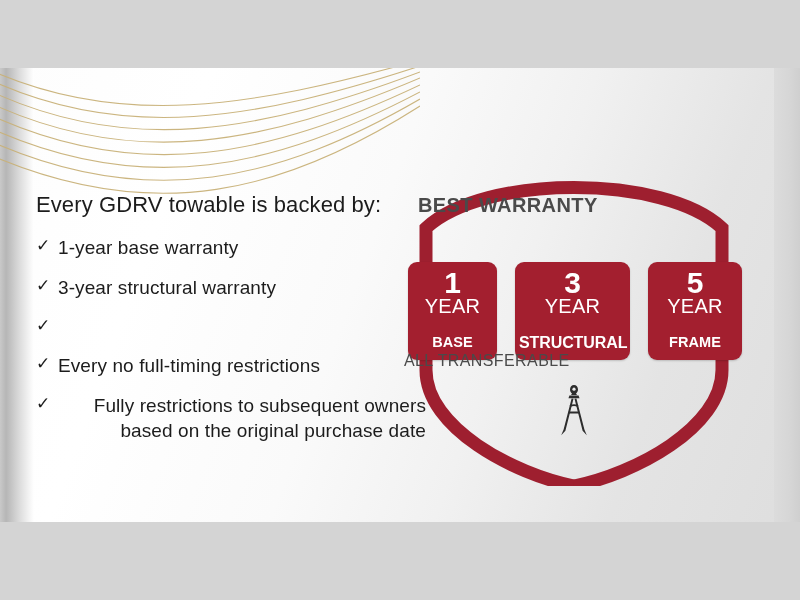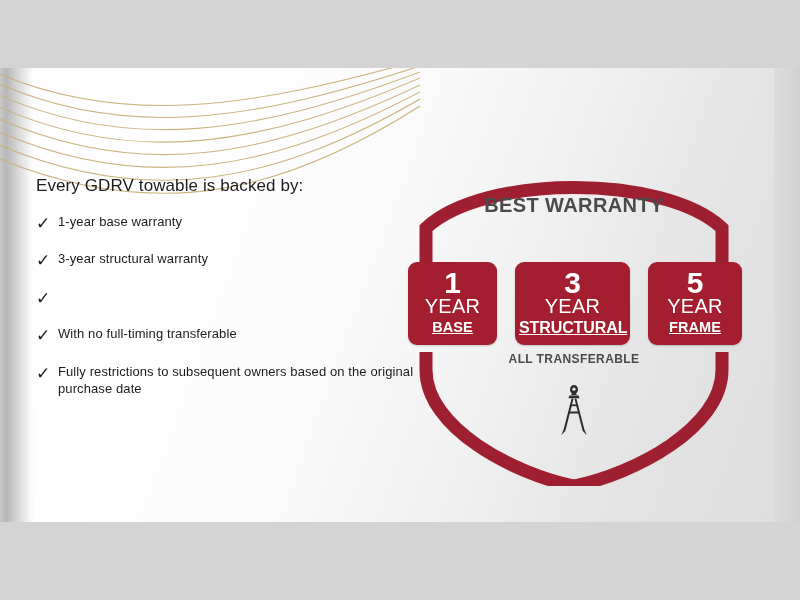"Every GDRV towable is backed" .headline { font-size: 17px -> 22px; margin: 0 0 17px 0 -> 16px 0 17px 0 }
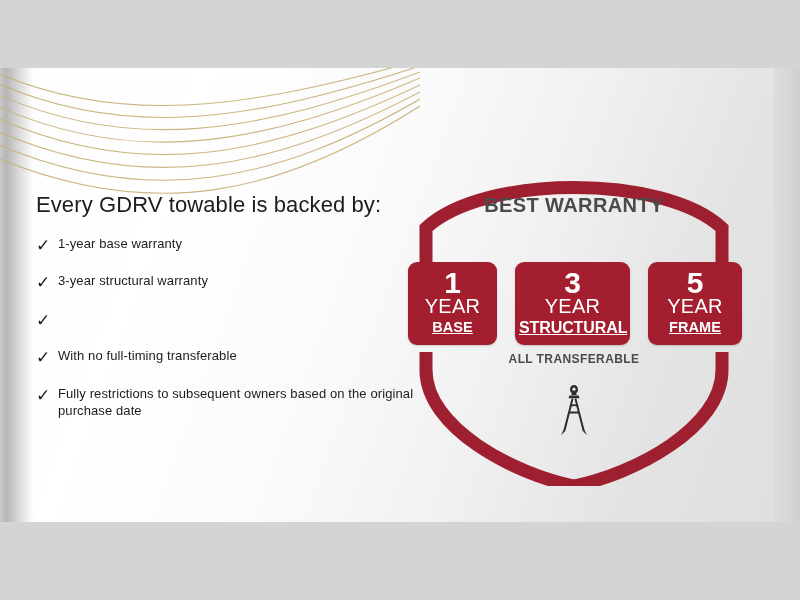"BEST WARRANTY" .badge-title { left: 0 -> 14px; text-align: center -> none }
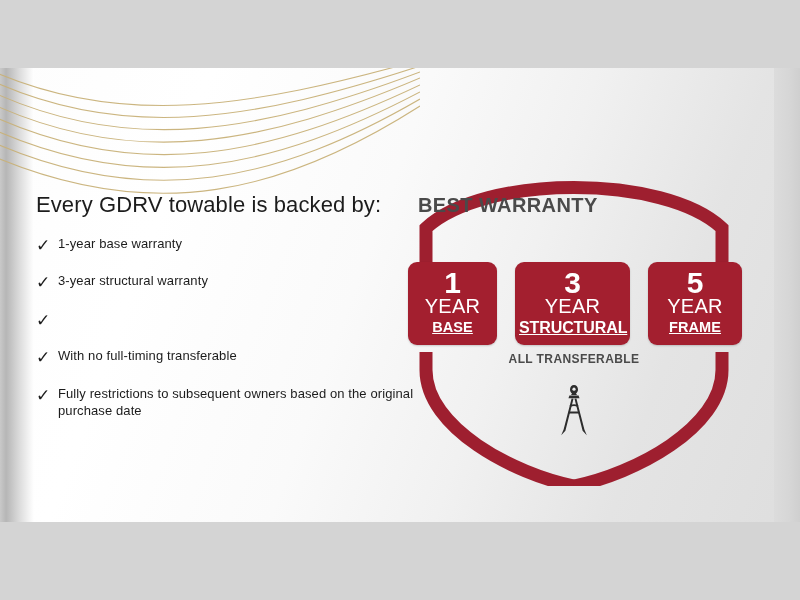"1-year base warranty" .bullet .btext { font-size: 13px -> 19px; text-align: none -> right }
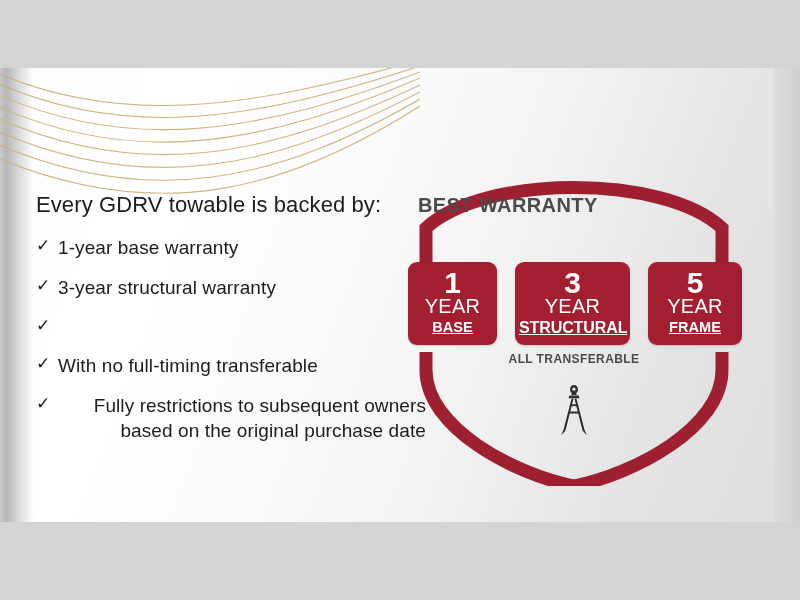"BASE" .tile .sub { margin-top: 3px -> 18px; text-decoration: underline -> none }
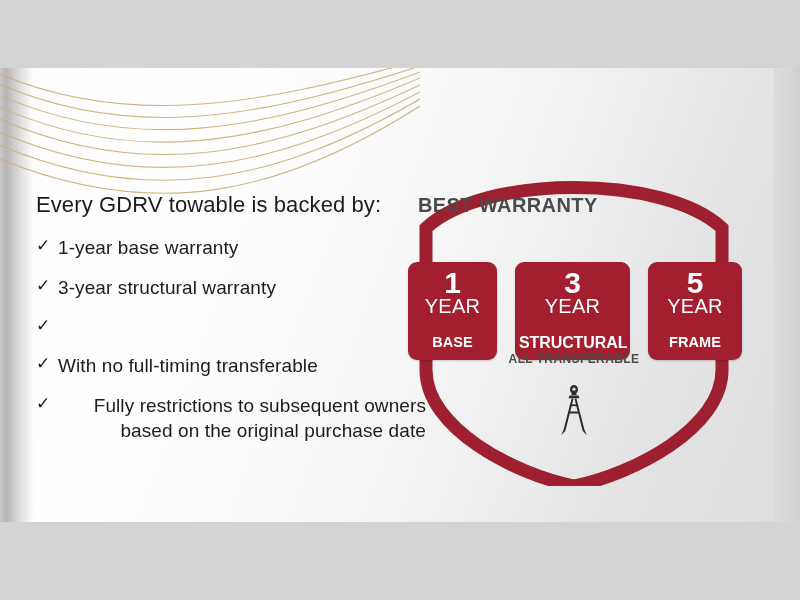"With no full-timing transferable" span.btext { text: With no full-timing transferable -> Every no full-timing restrictions }
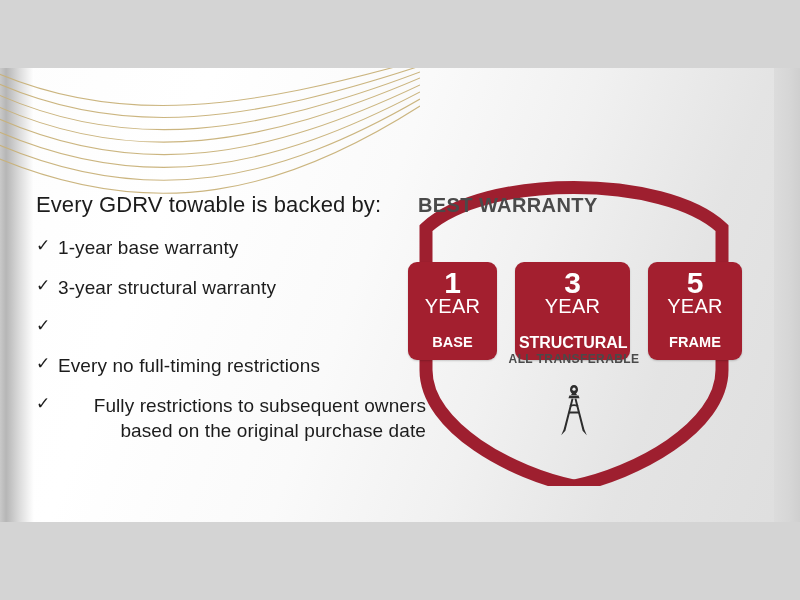"ALL TRANSFERABLE" .transferable { font-size: 12px -> 16px; font-weight: 700 -> 400; text-align: center -> left }
